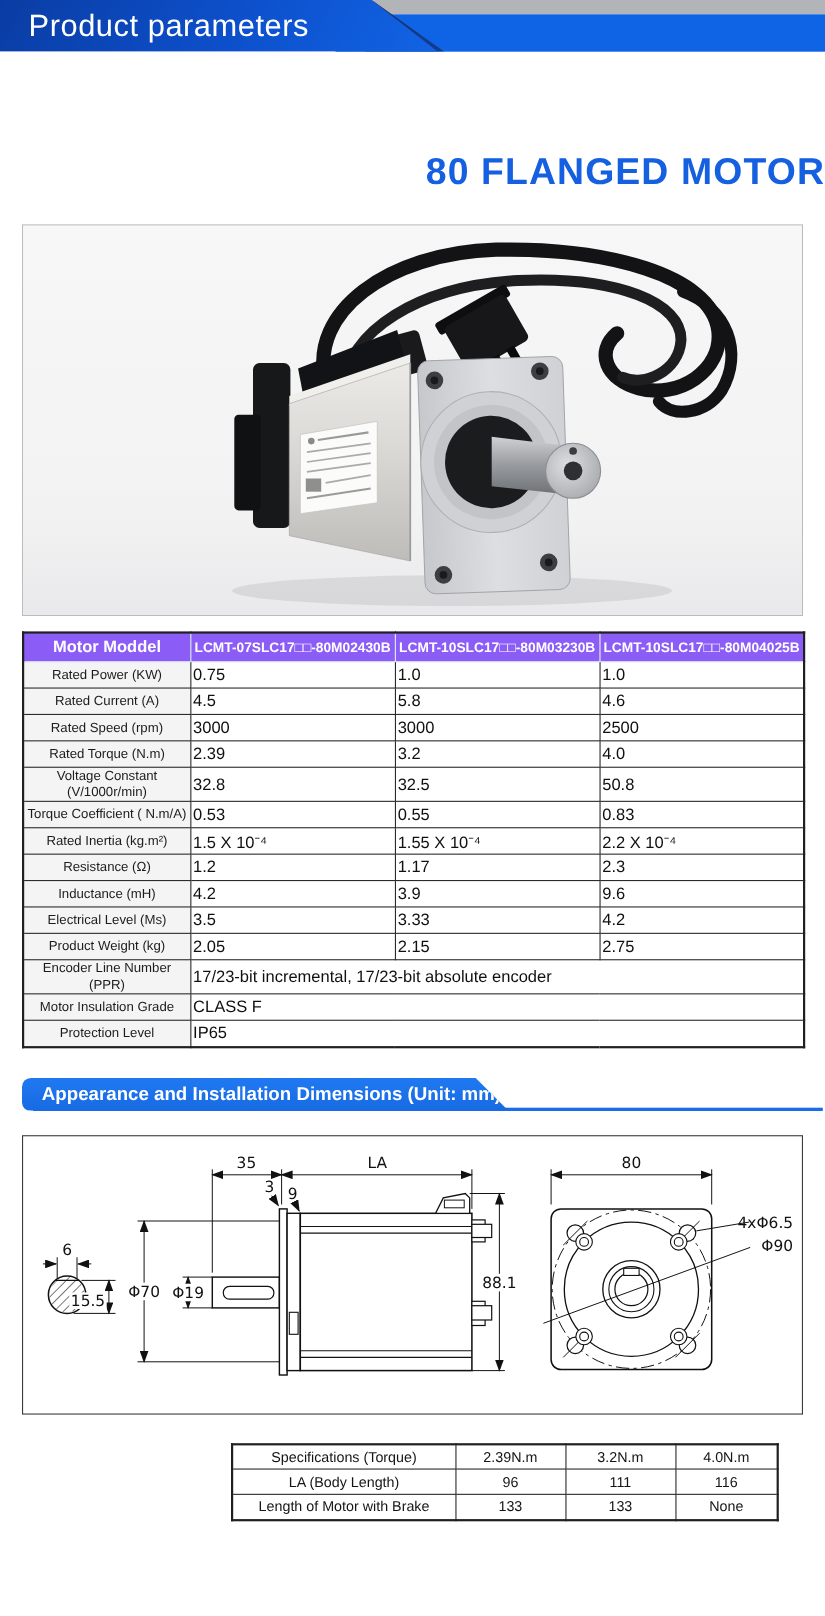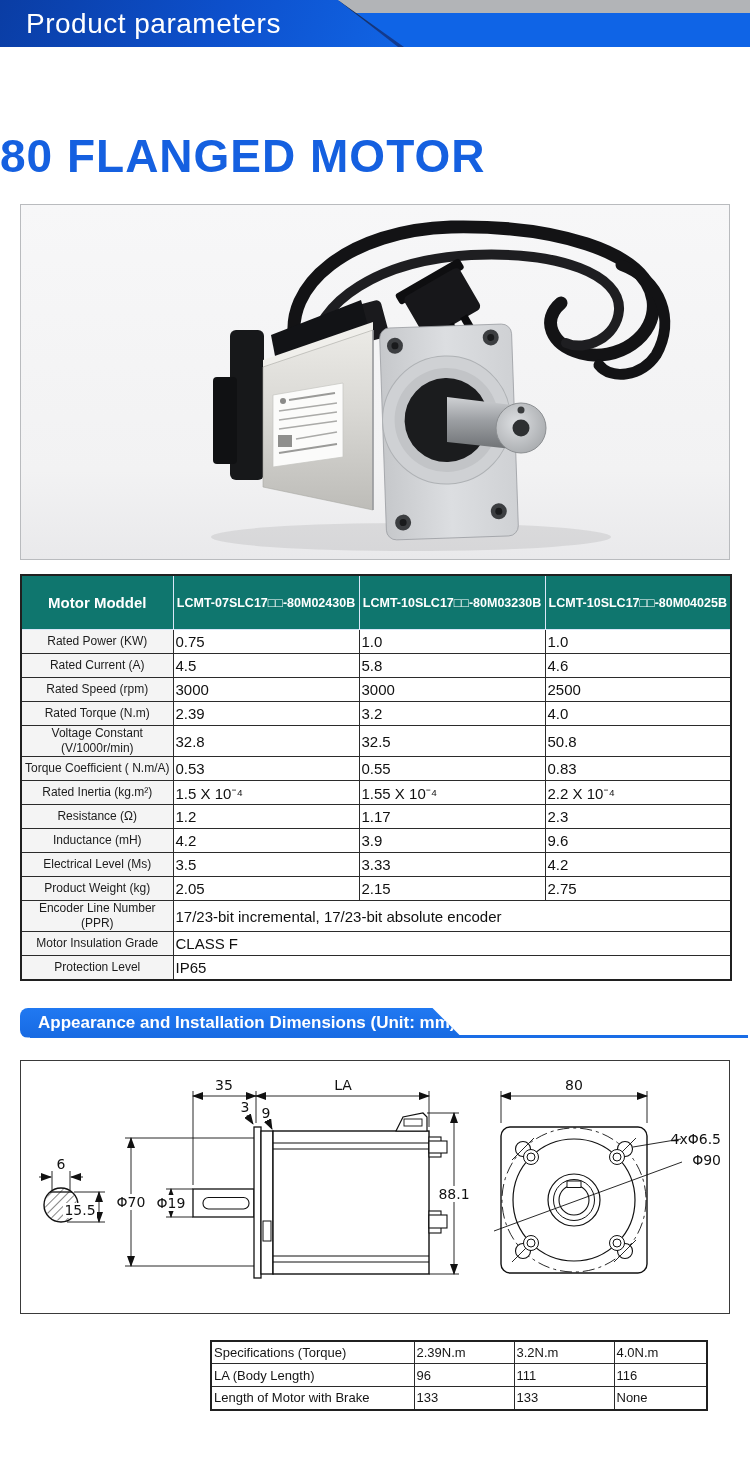"80 FLANGED MOTOR" .page-title { font-size: 46px -> 34px; text-align: left -> right }
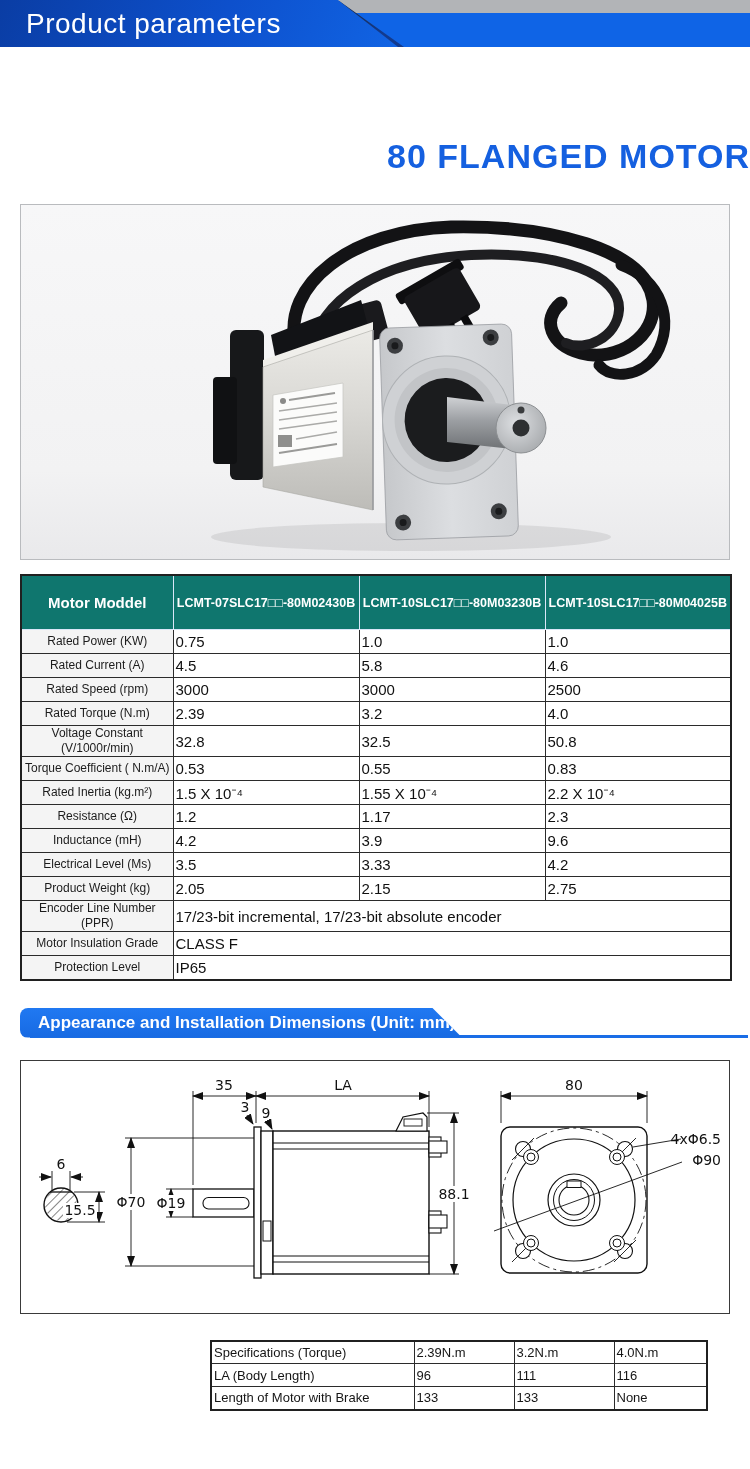"Motor Moddel" table.spec thead th { background: #0f766e -> #8b5cf6; padding: 18px 1px -> 4px 1px }
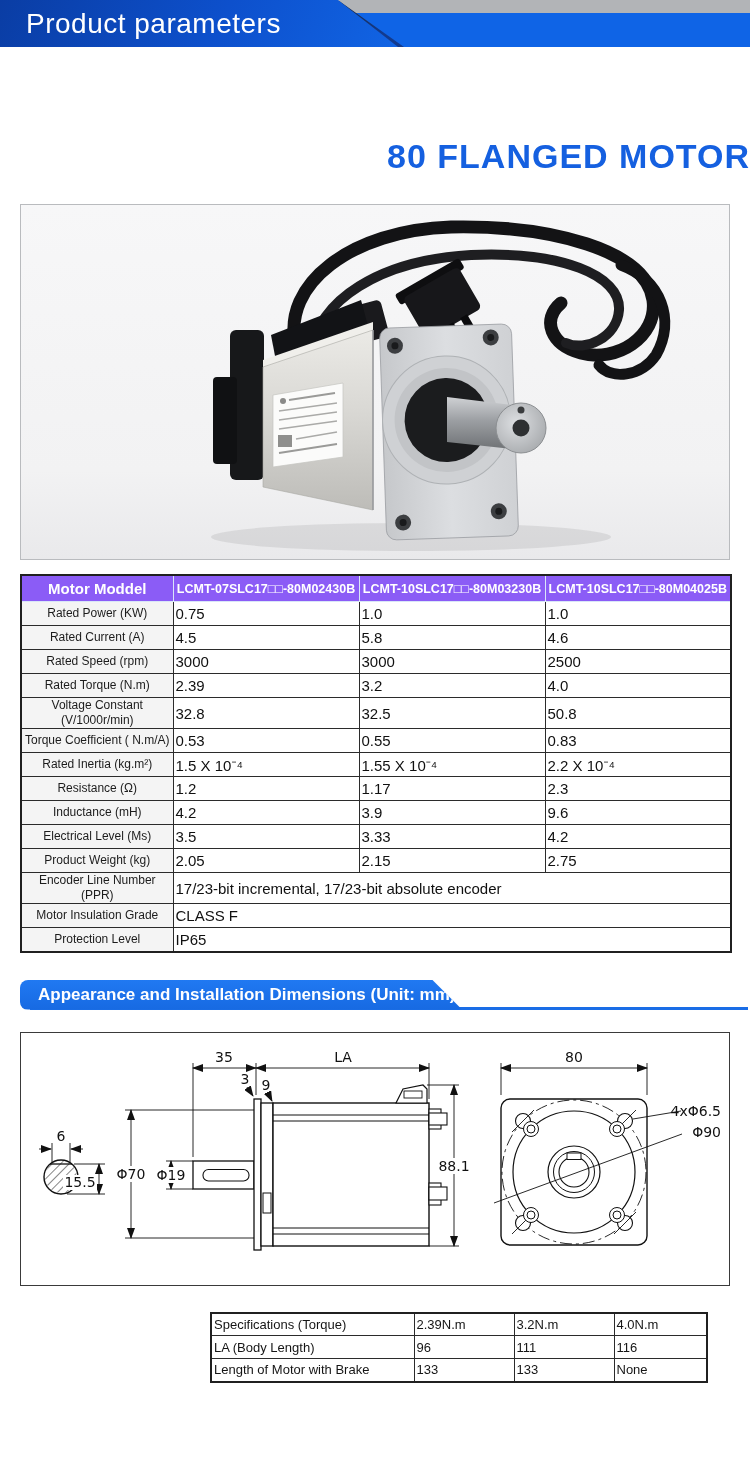"Specifications (Torque)" table.dims td, table.dims th { text-align: none -> center }
